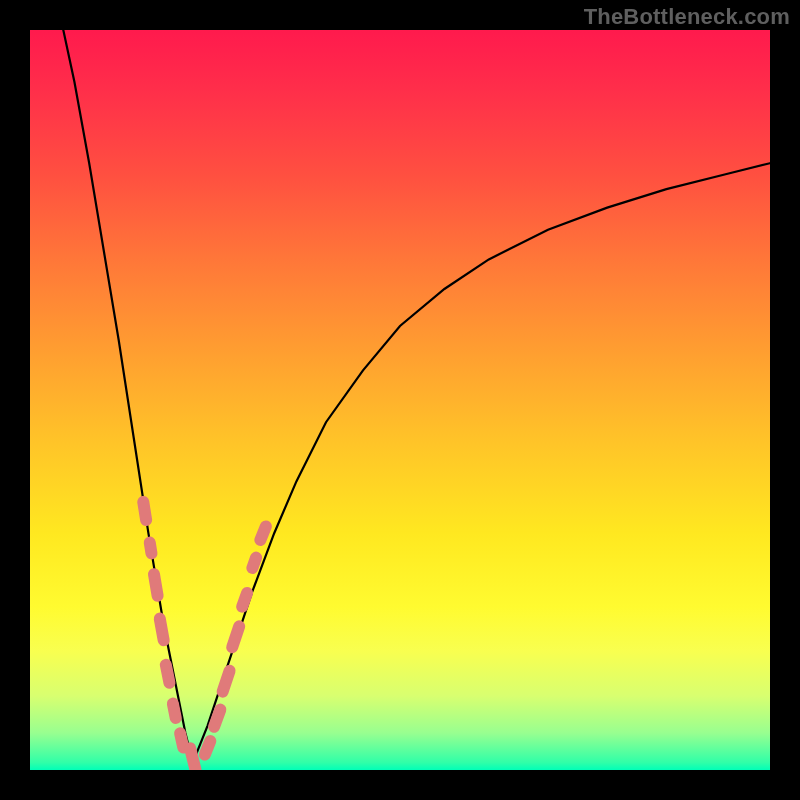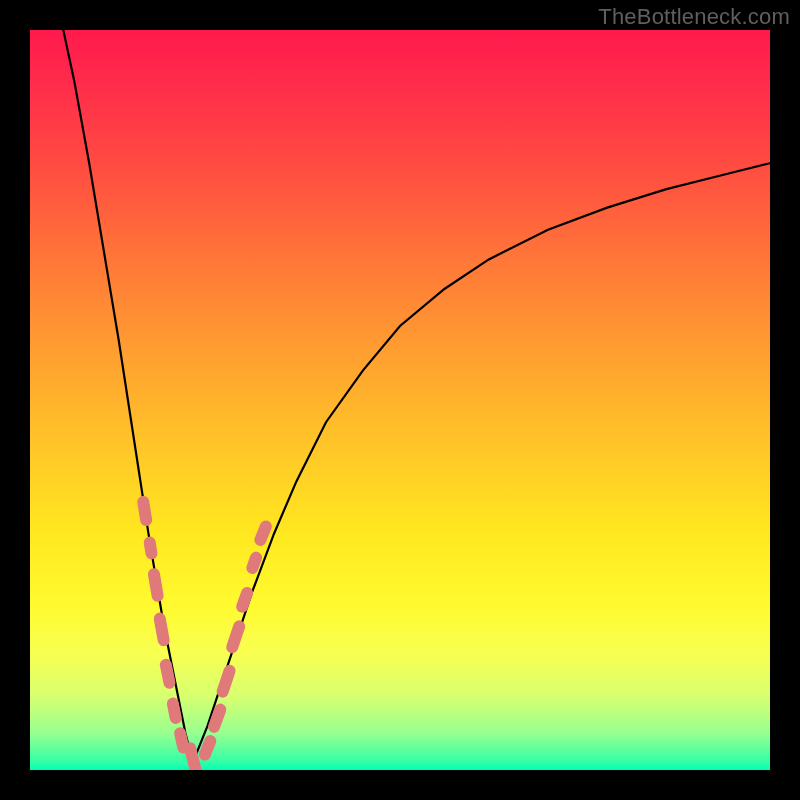"TheBottleneck.com" .watermark { font-weight: 400 -> 700 }
